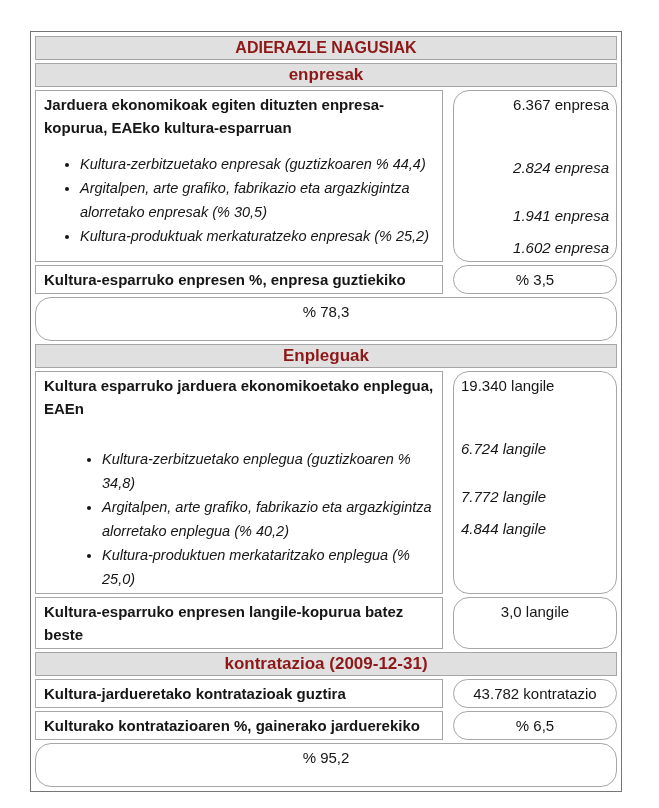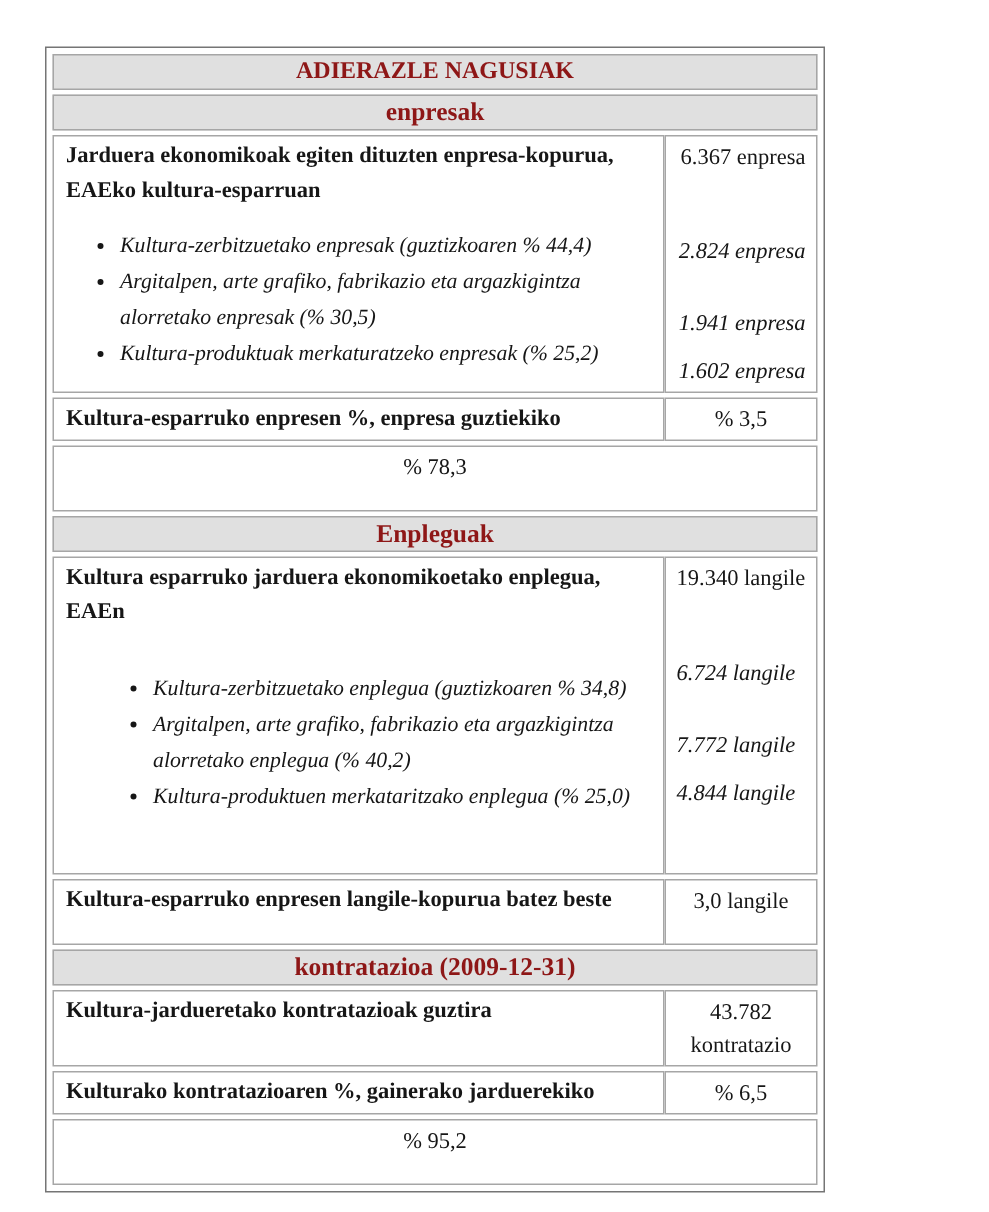"ADIERAZLE NAGUSIAK" .tbl { font-family: Liberation Serif, serif -> none; width: 520px -> 592px }
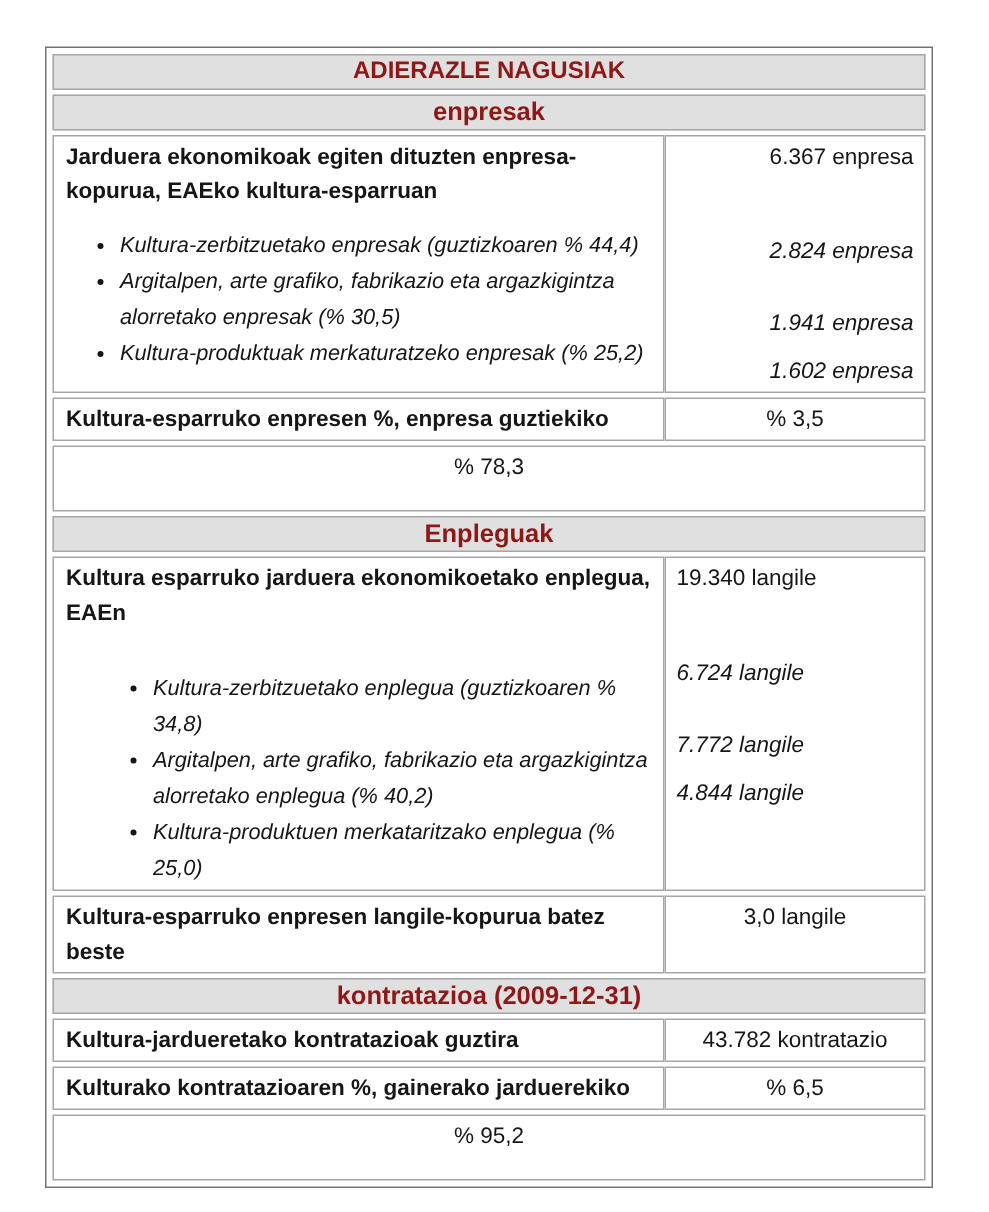"Jarduera ekonomikoak egiten dituzten" .row { gap: 0 -> 10px }
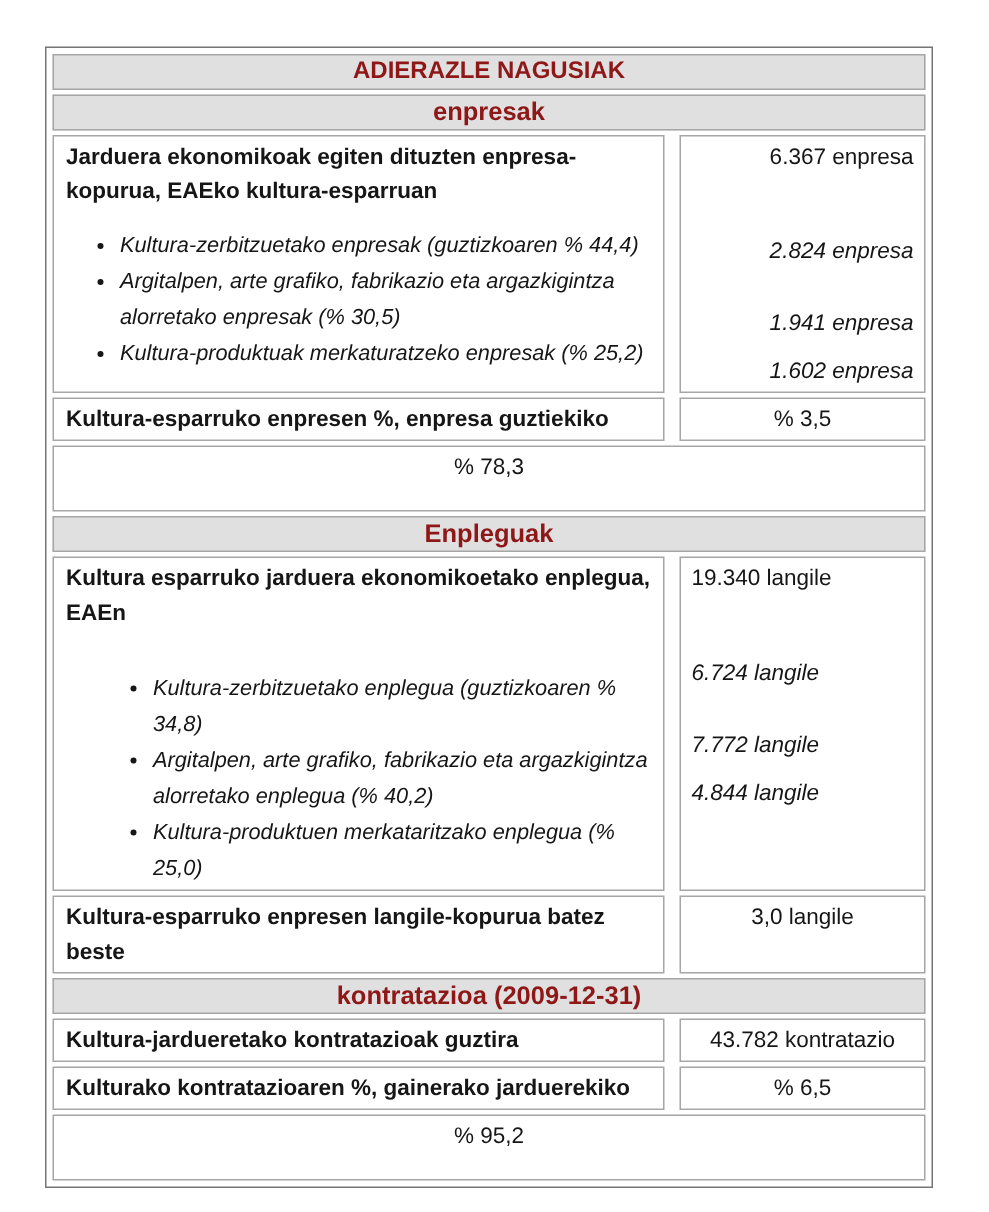"6.367 enpresa" .val { border-radius: none -> 16px }
